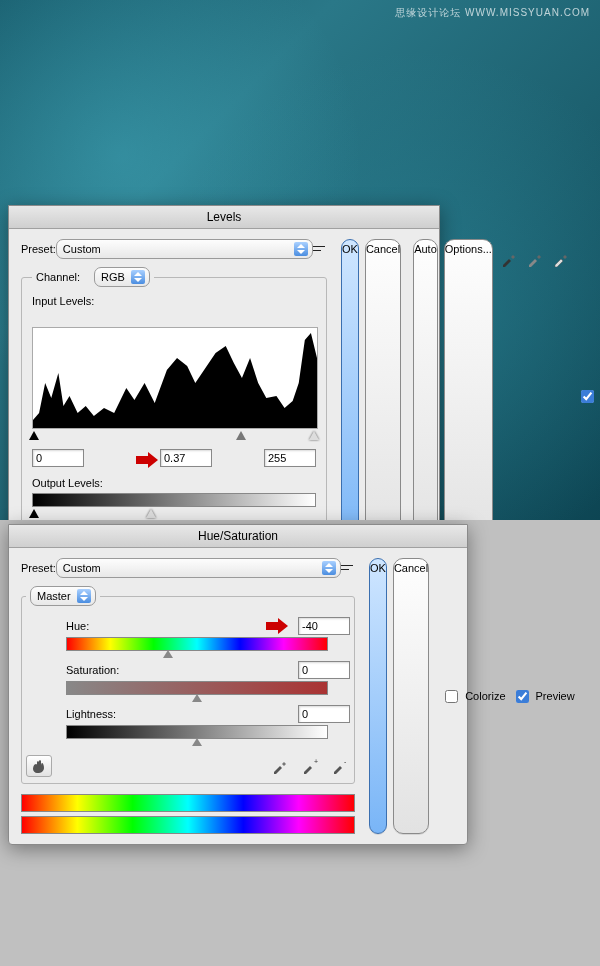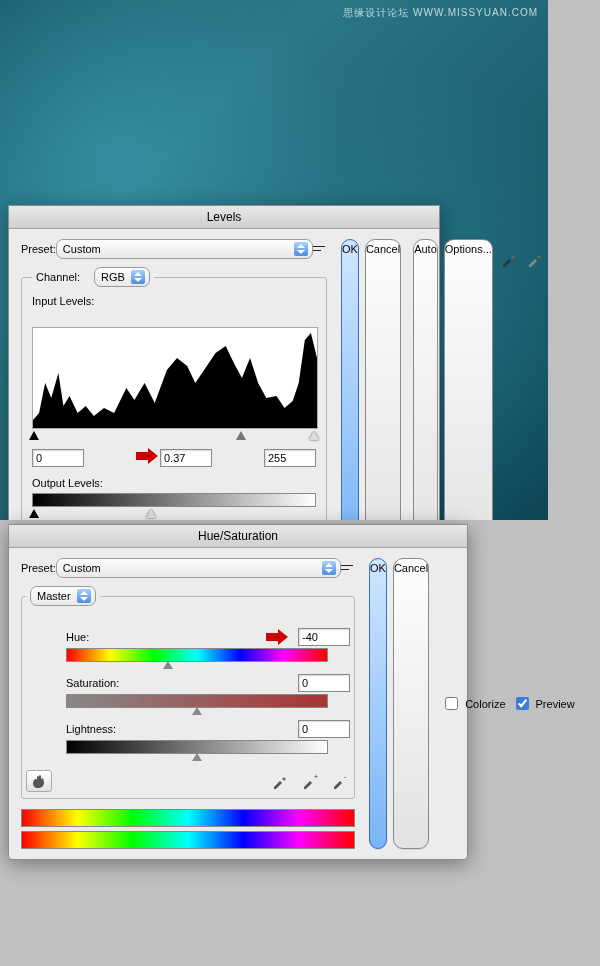"思缘设计论坛 WWW.MISSYUAN.COM" .bg-image { width: 548px -> 600px }
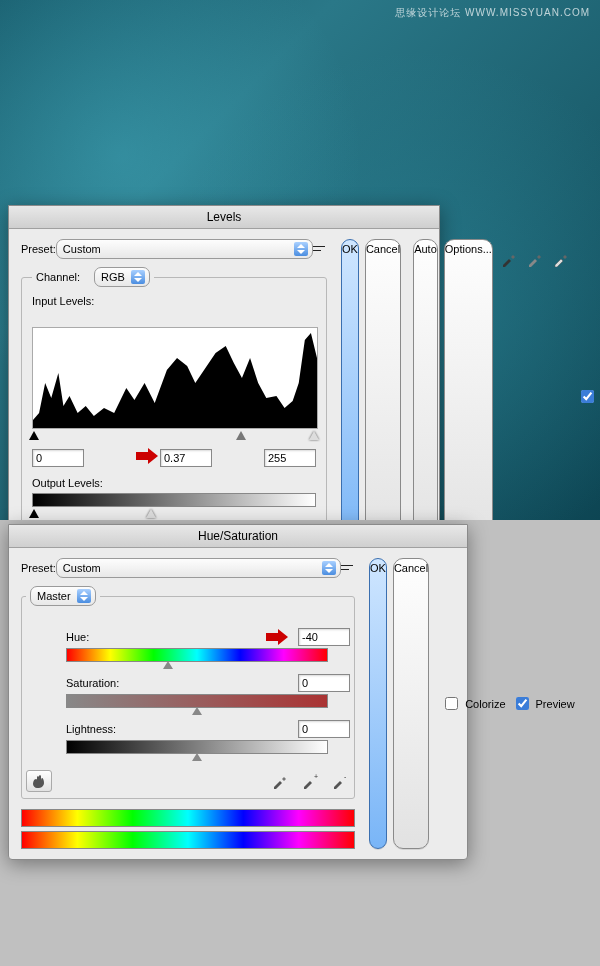"0.37" div { align-items: flex-start -> flex-end }
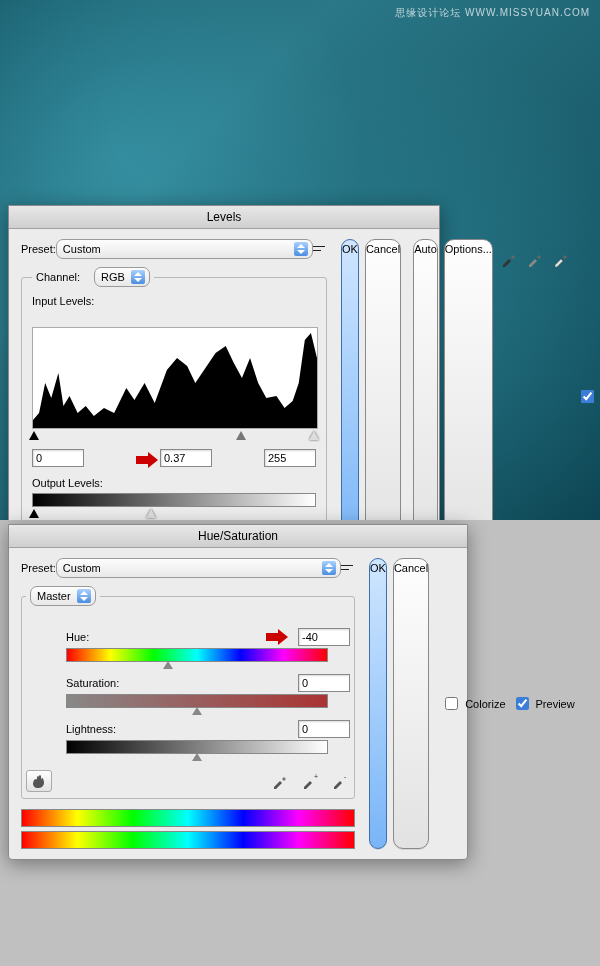"Hue:" .hs-row { margin: 12px 0 2px 40px -> 1px 0 2px 40px }
